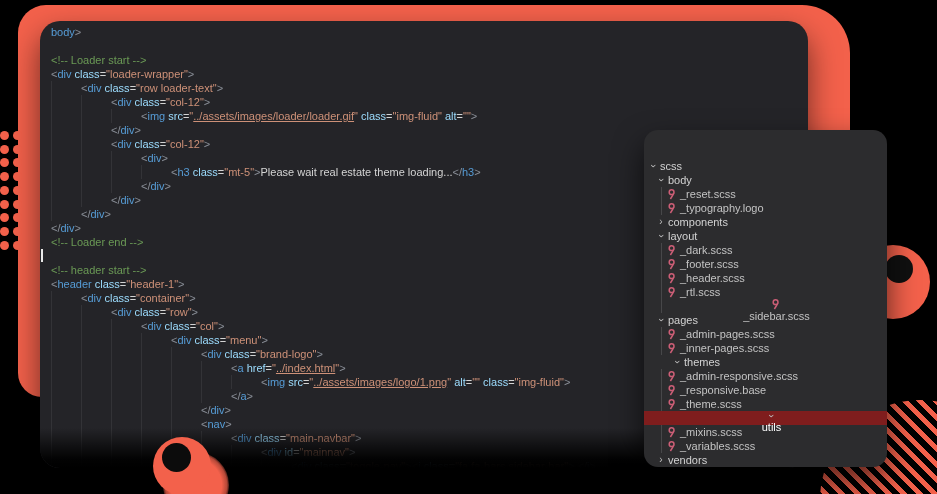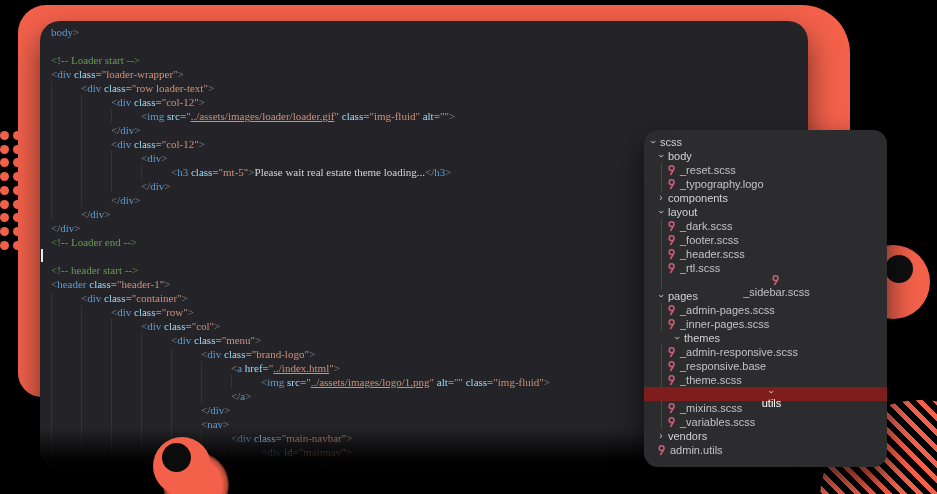"body>" .code { font-family: Liberation Serif, serif -> Liberation Sans, sans-serif }
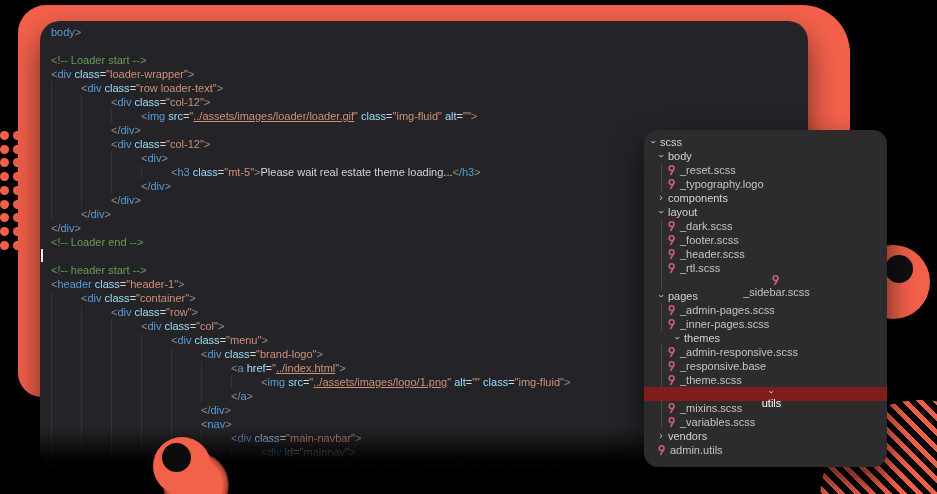"scss" div.trow { margin-top: none -> 24px }
